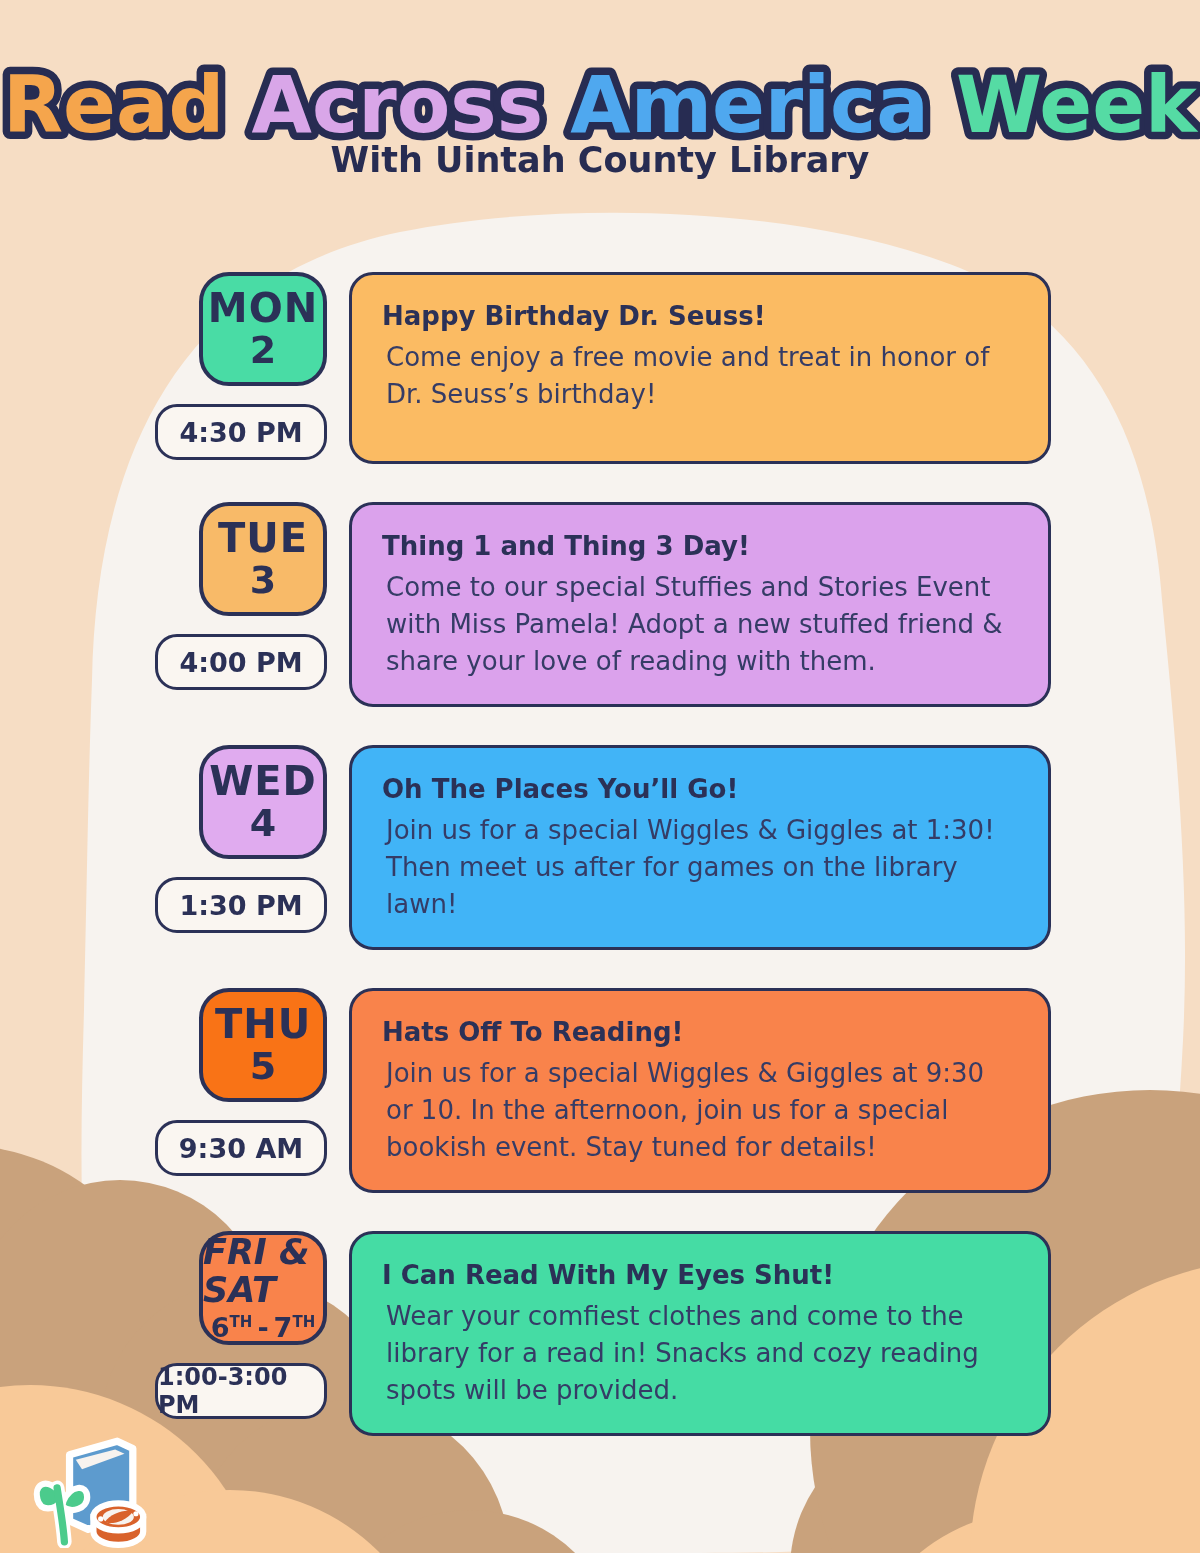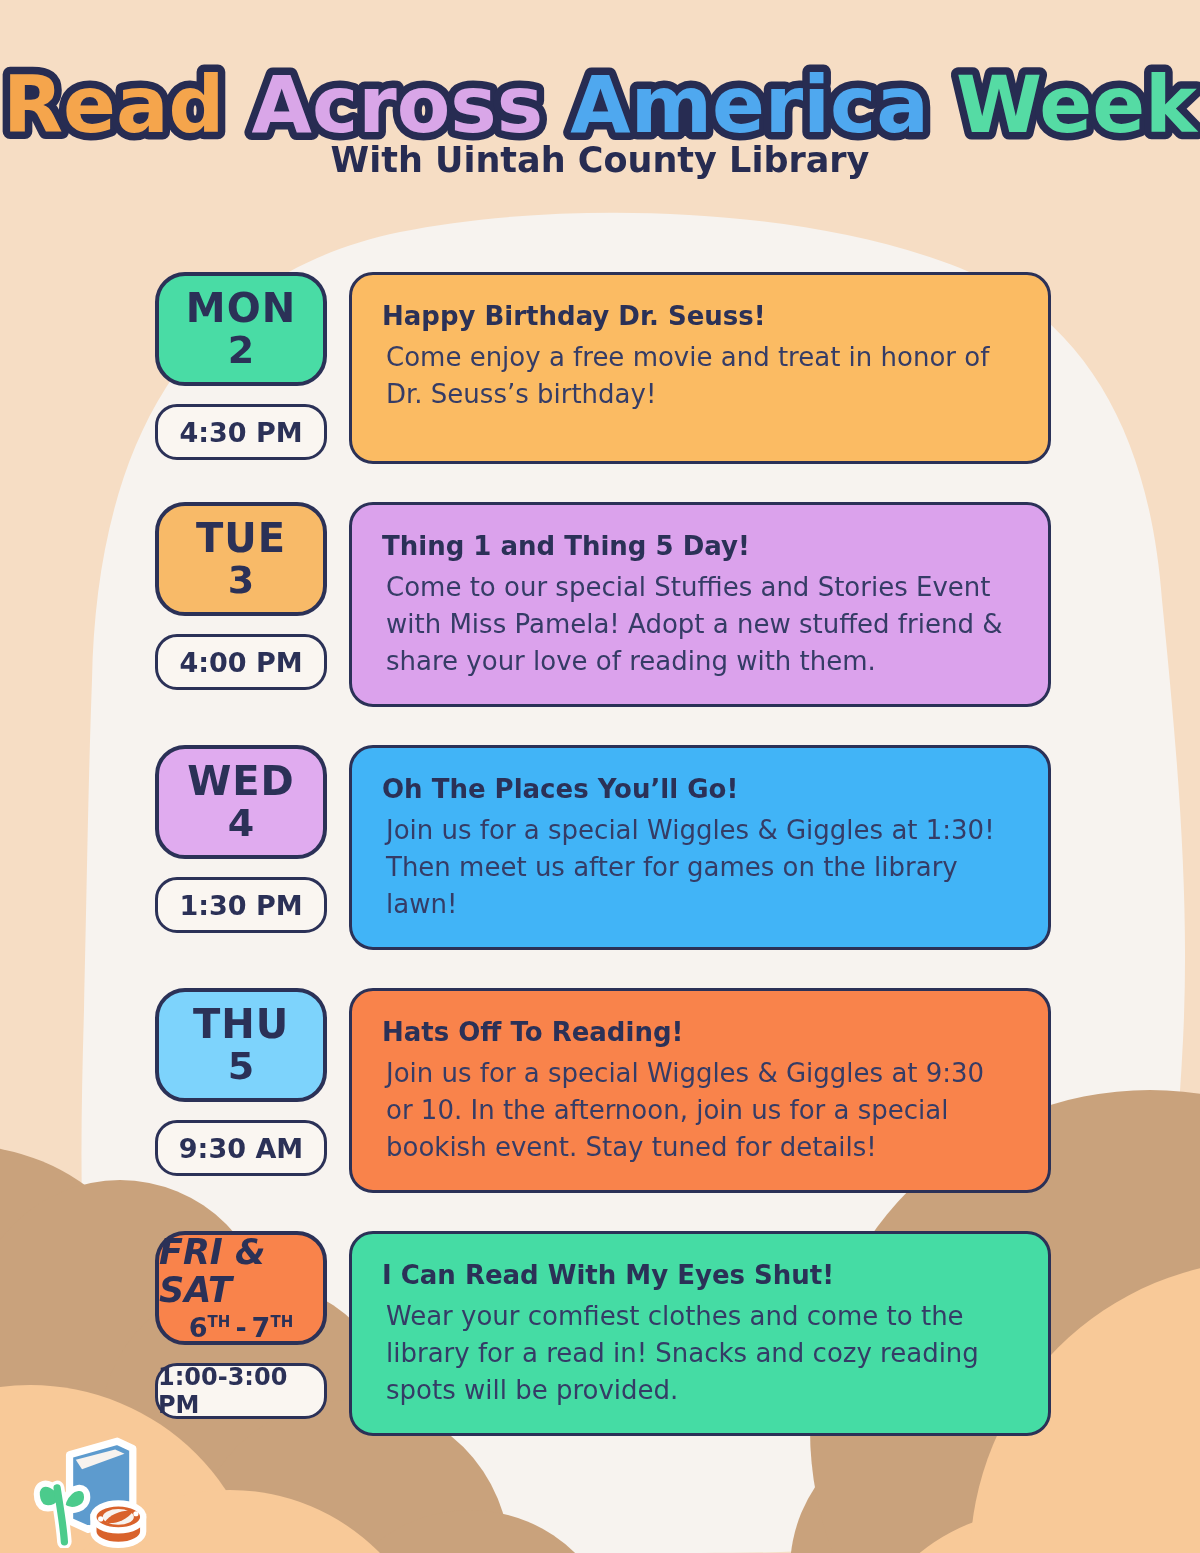"MON" .day-badge { margin-left: none -> 44px }
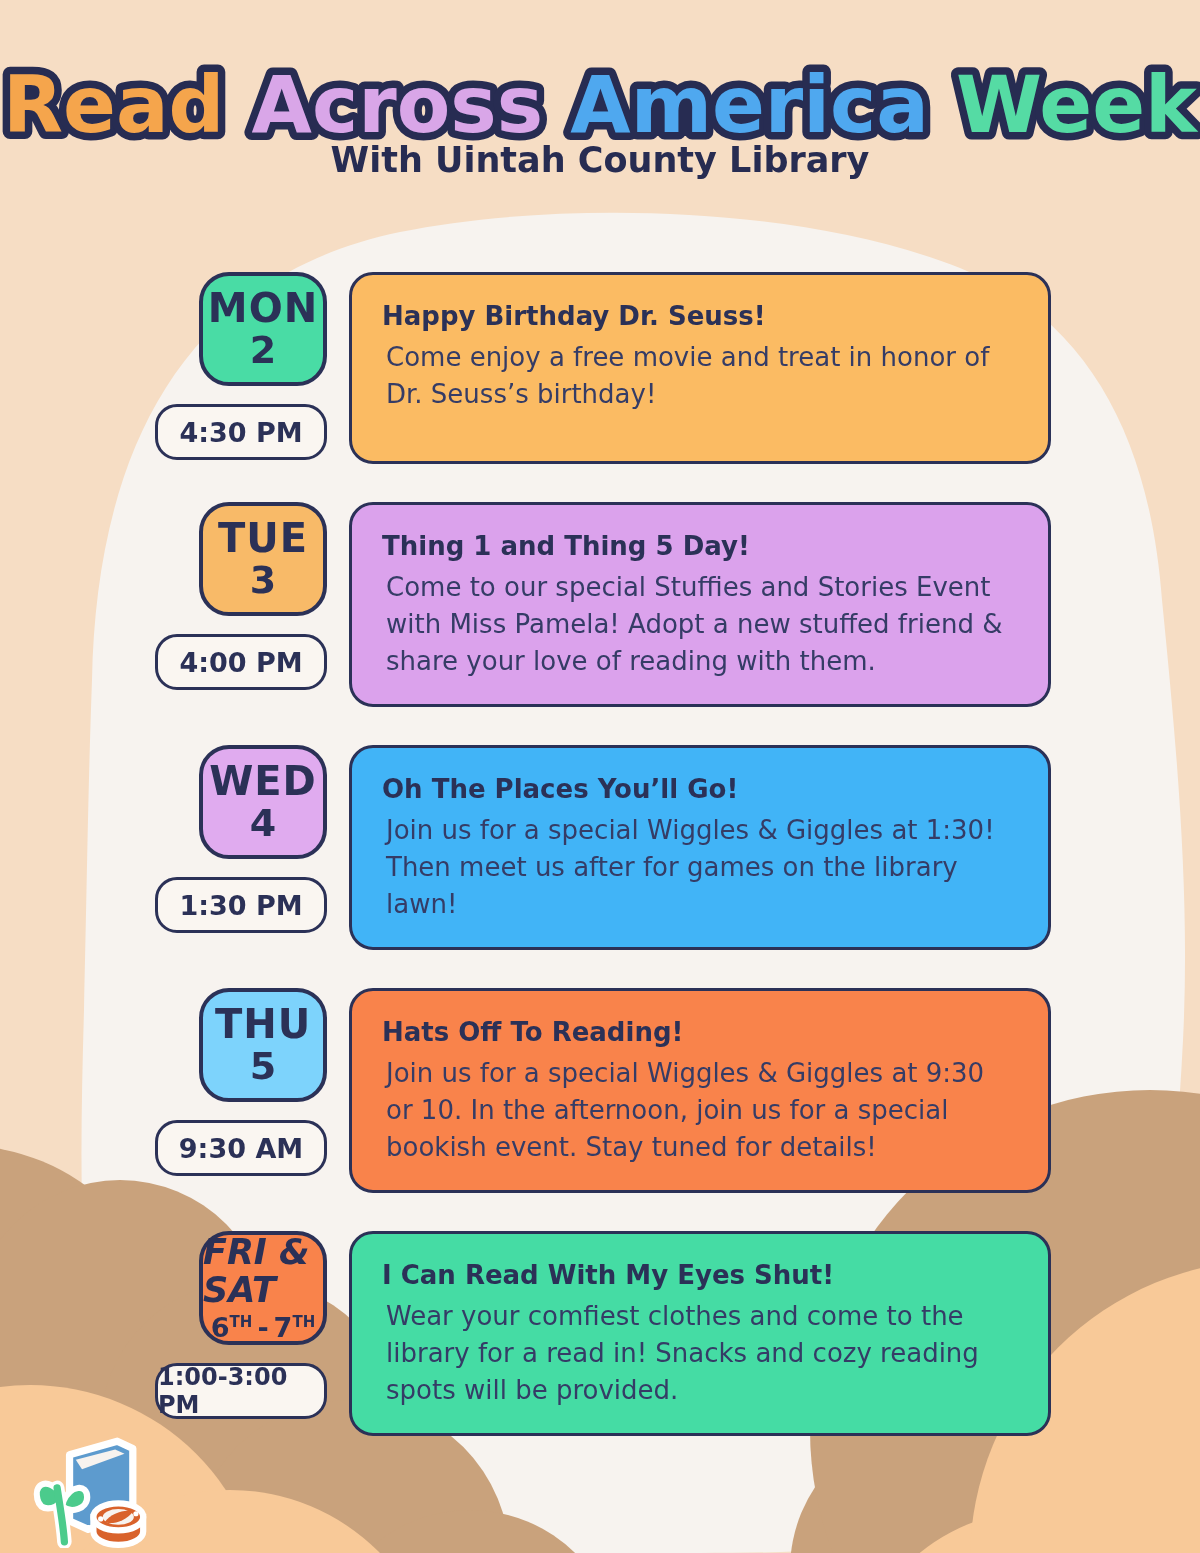"Thing 1 and Thing 5" h3 { text: 5 -> 3 }
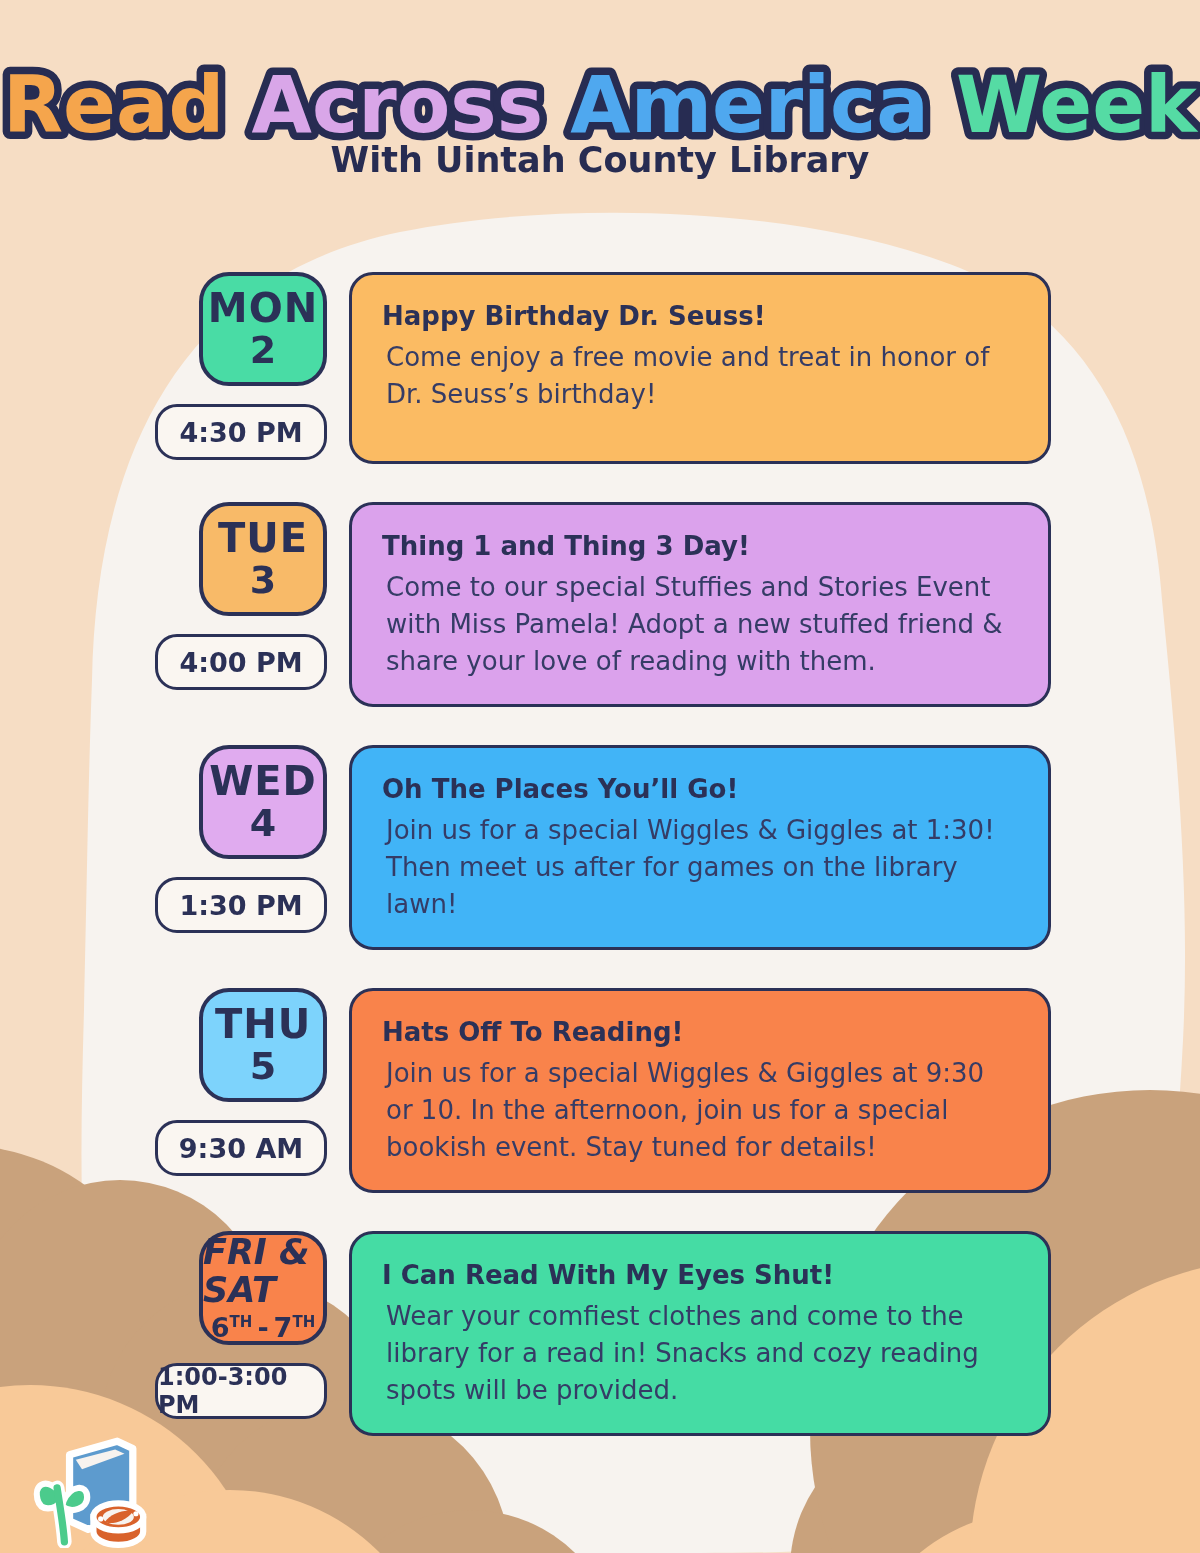"THU" div.day-badge { background: #7dd3fc -> #f97316 }
